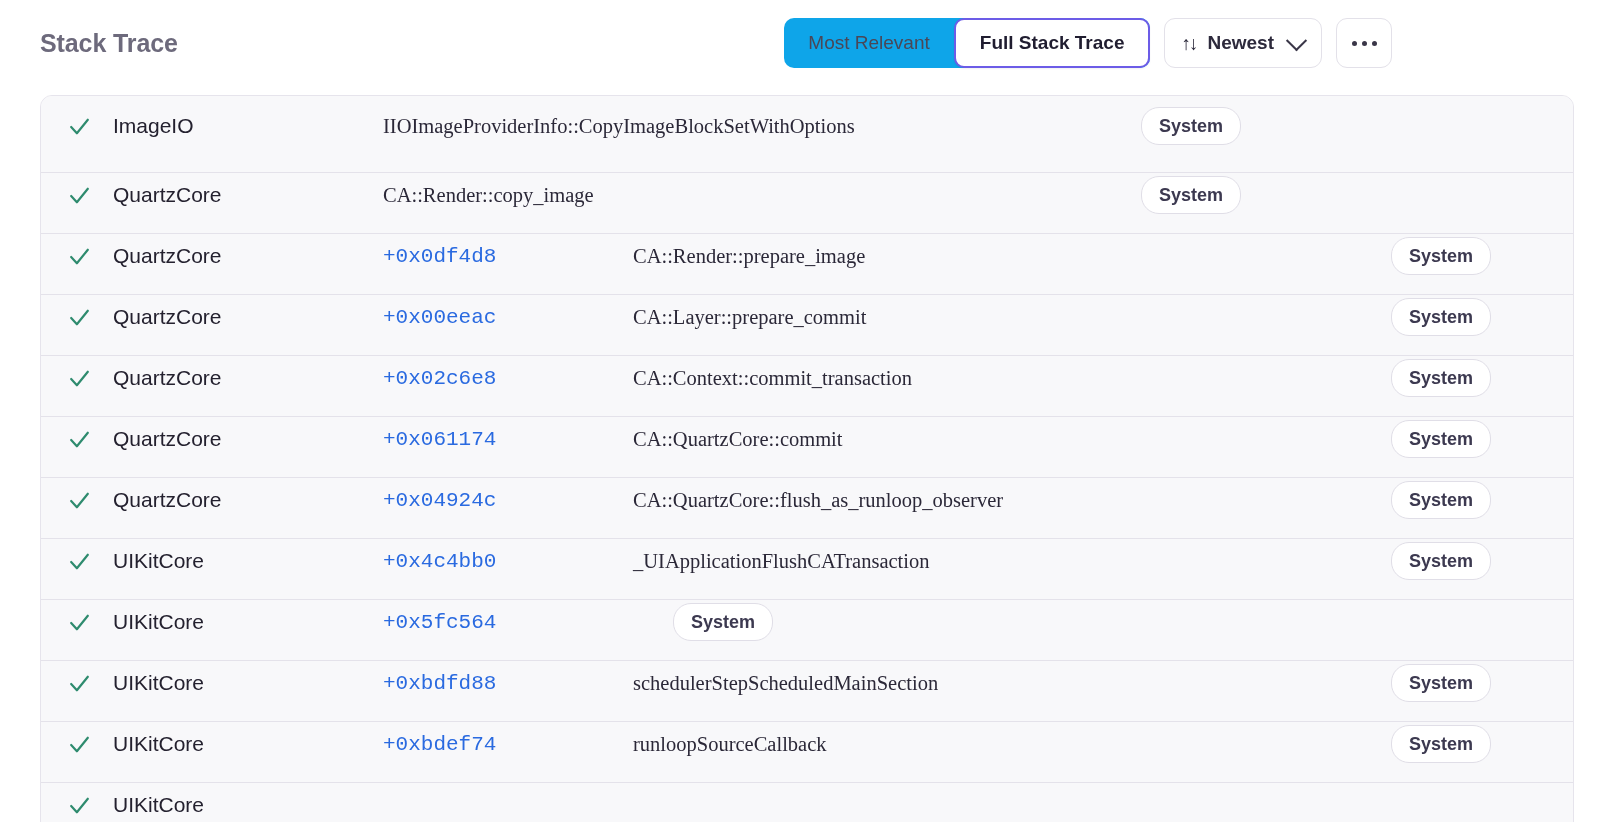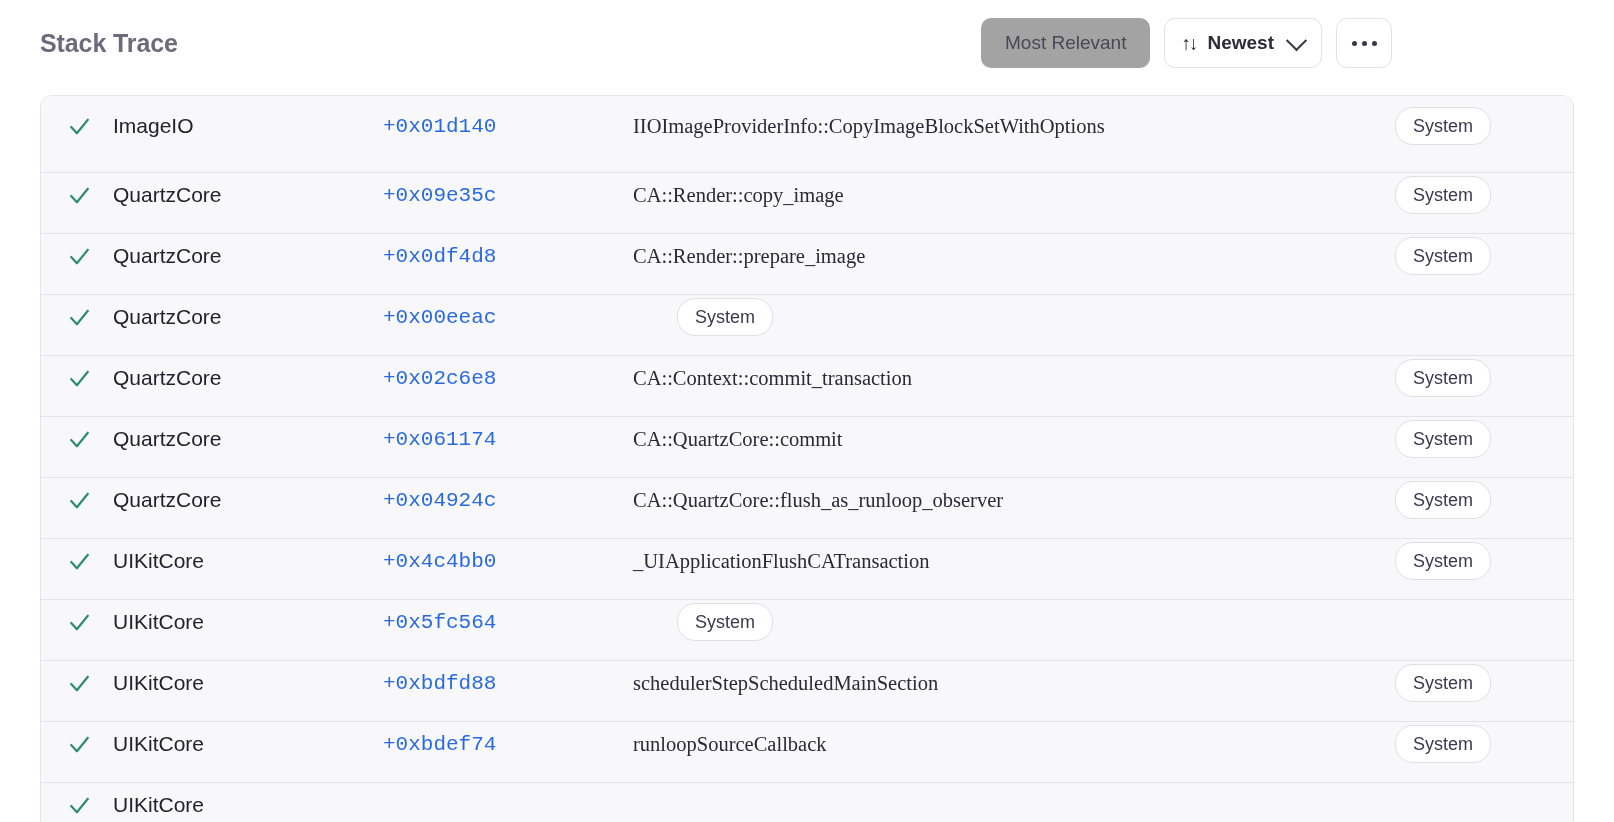"Most Relevant" .segmented { background: #a3a3a3 -> #0ea5e9 }
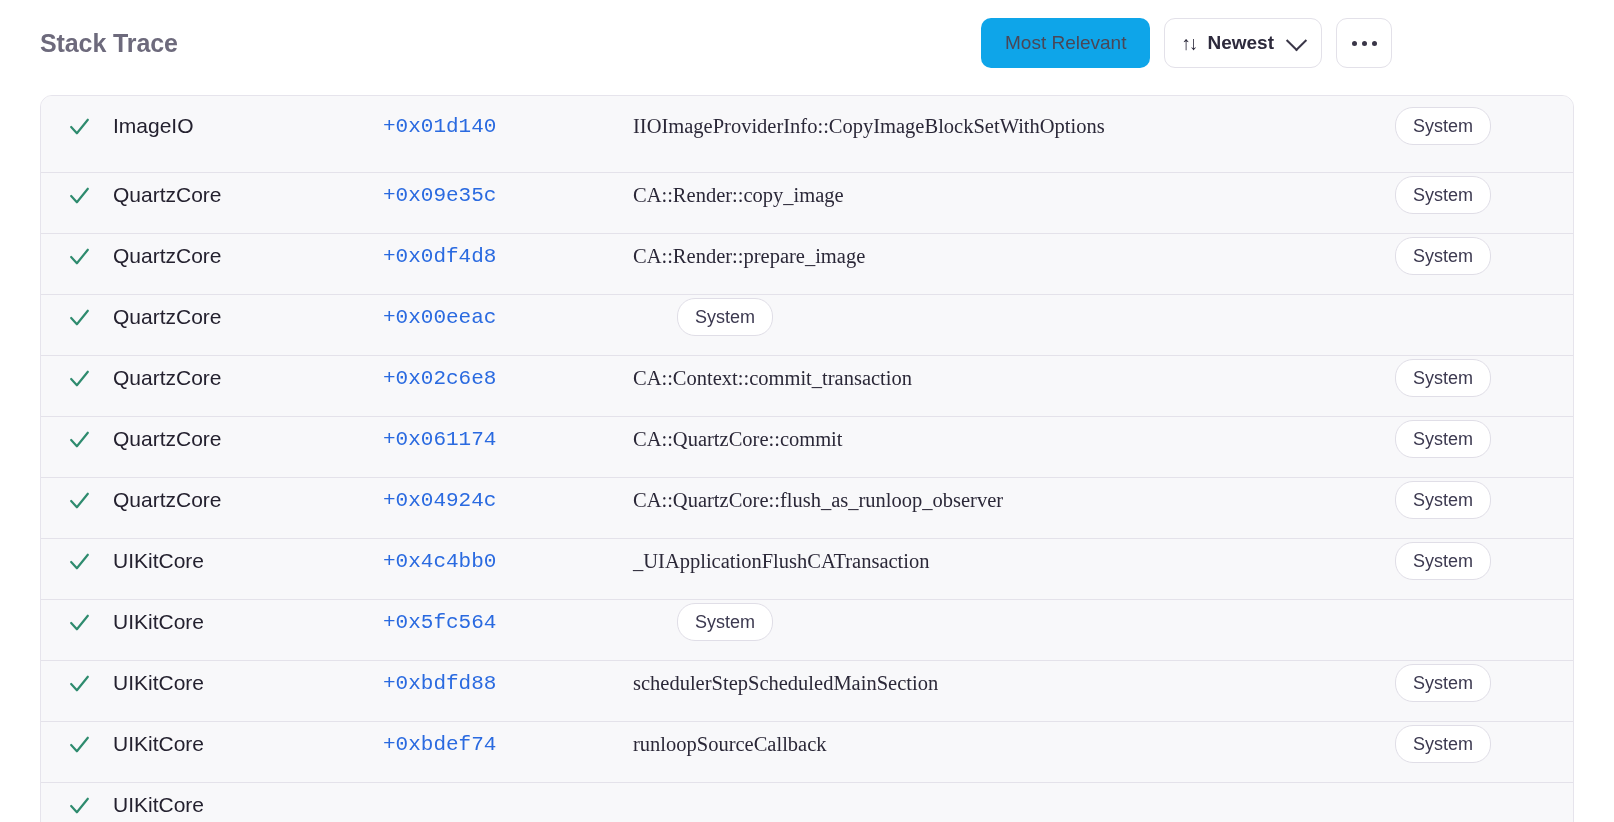"Full Stack Trace" button.seg-btn { html: none -> <button>Full Stack Trace</button> }
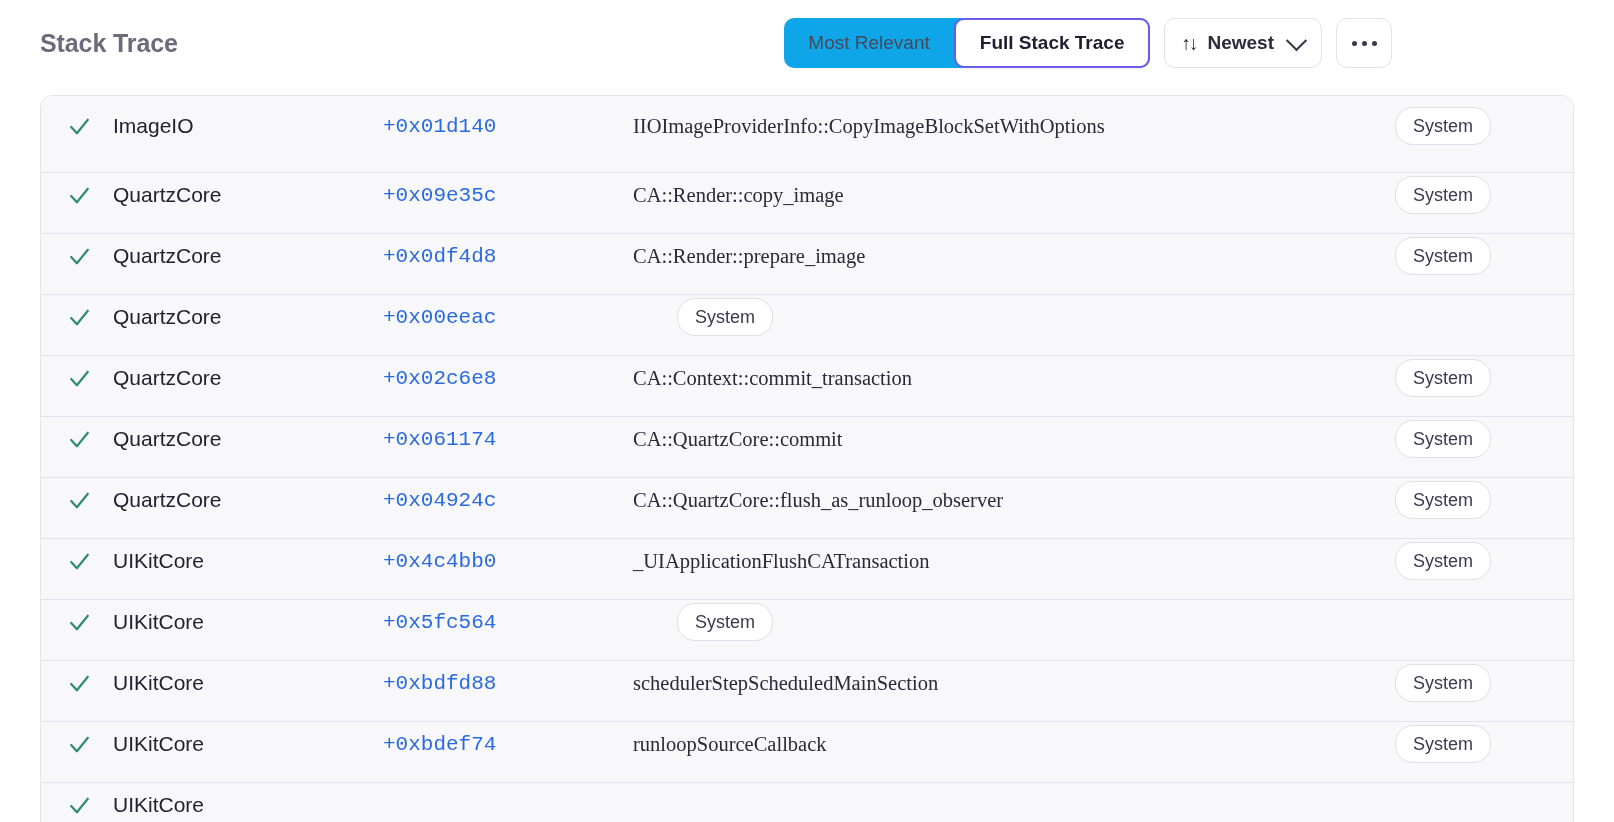"+0x01d140" div.offset-cell { html: <div>+0x01d140</div> -> none }
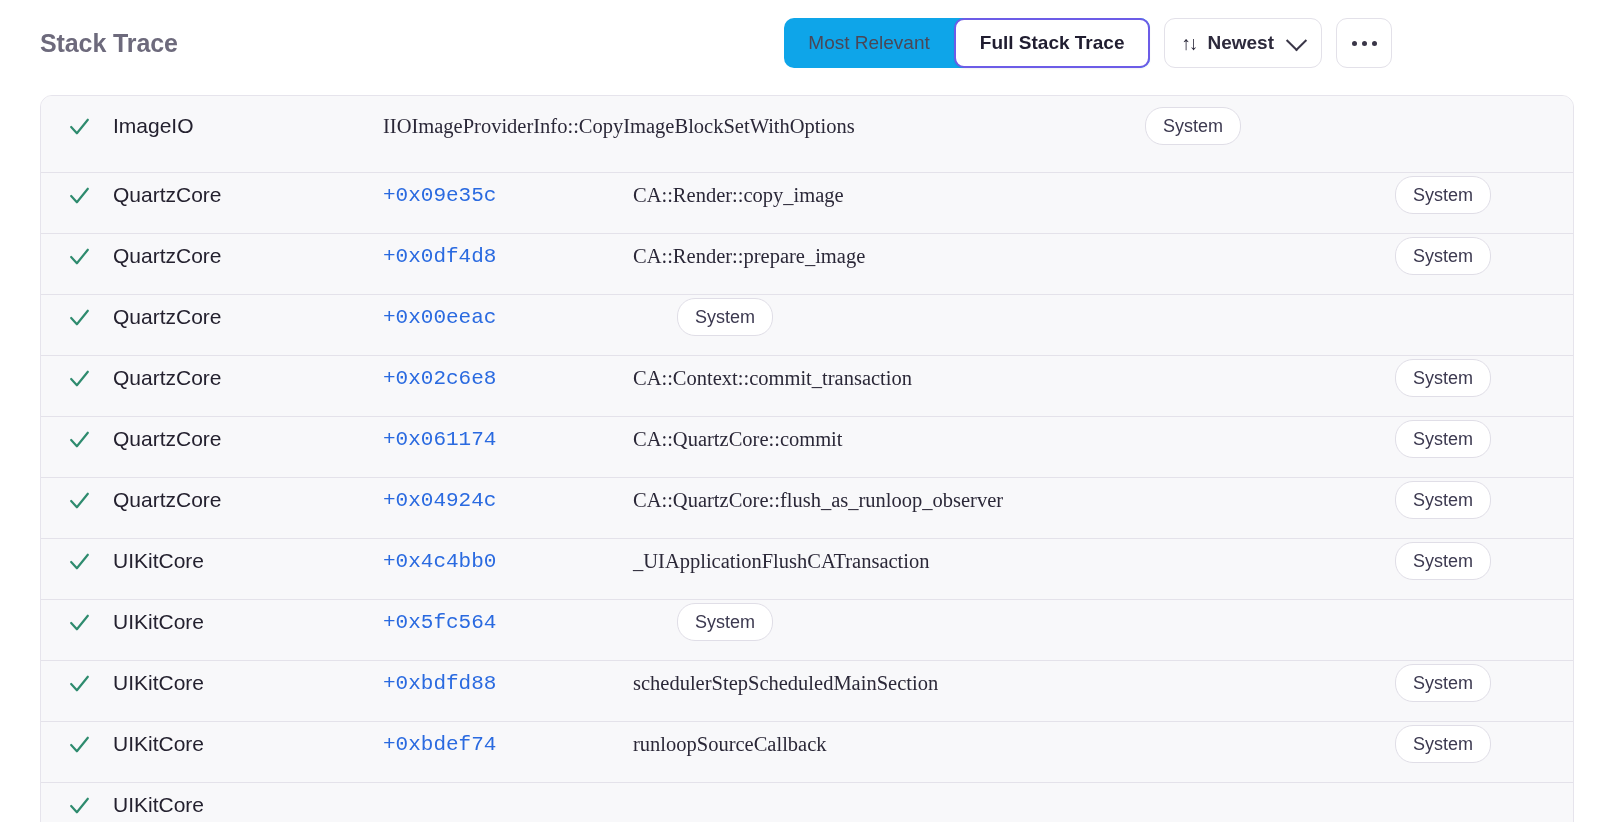"System" .badge { font-weight: none -> bold }
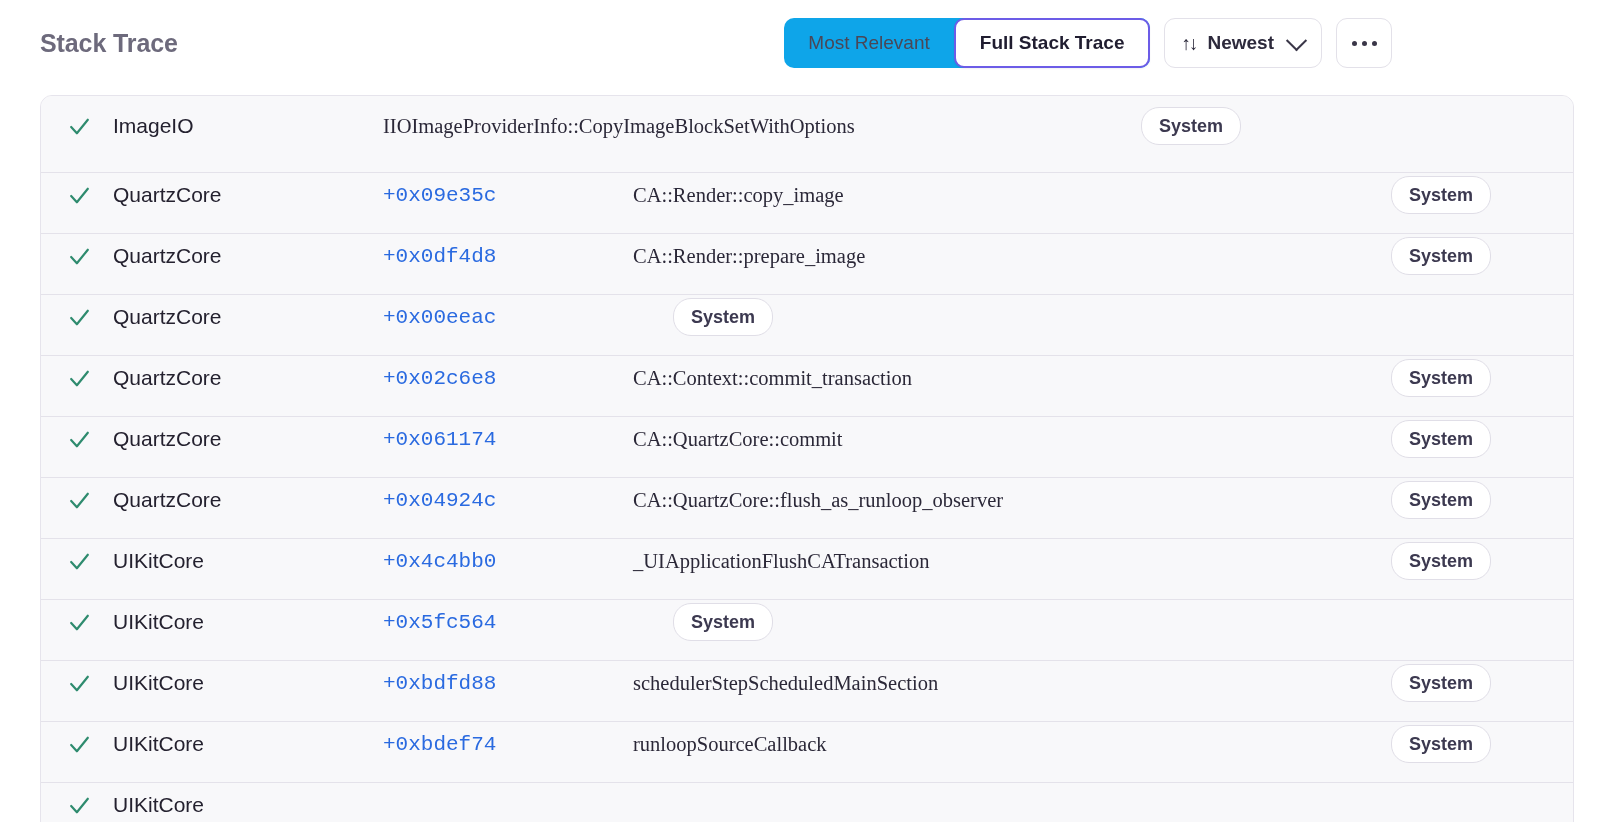"+0x09e35c" div.offset-cell { html: <div>+0x09e35c</div> -> none }
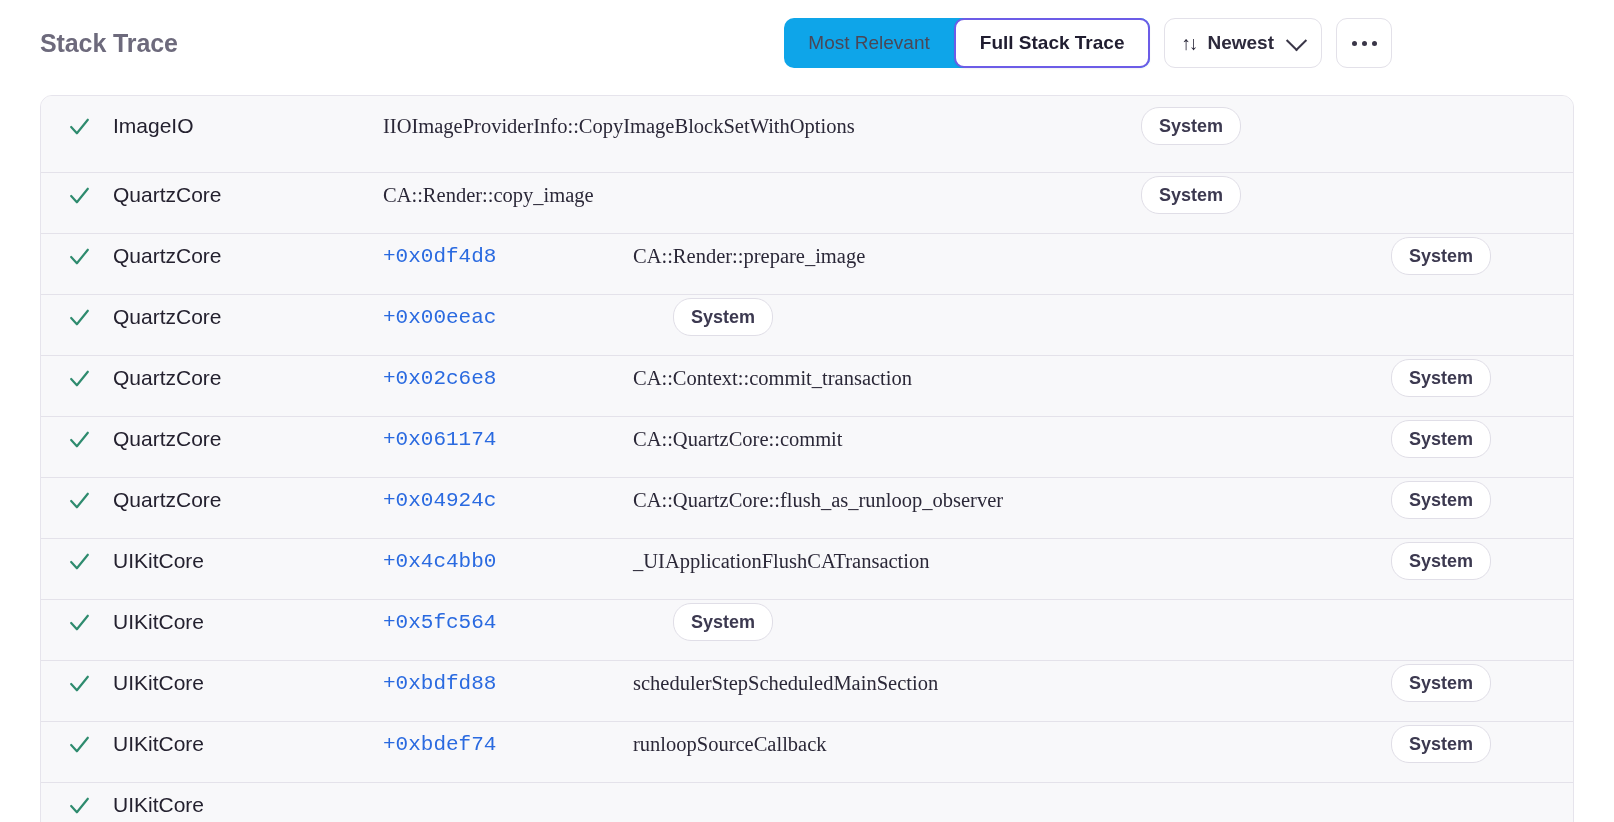"CA::Layer::prepare_commit" div.symbol-cell { html: none -> <div>CA::Layer::prepare_commit</div> }
